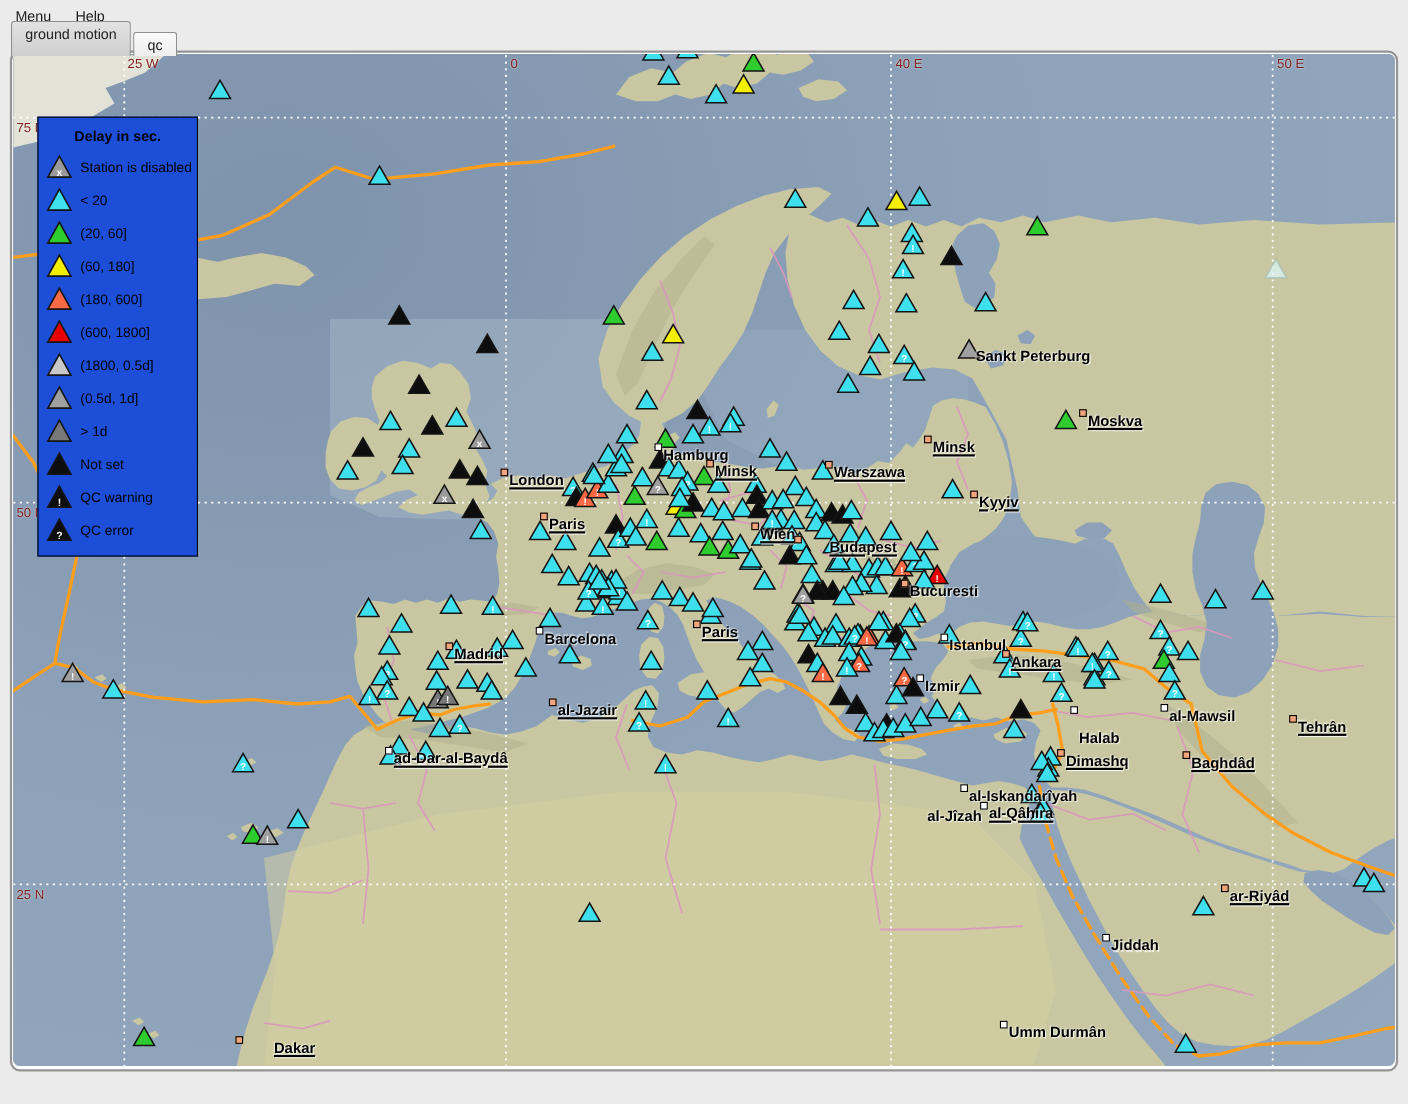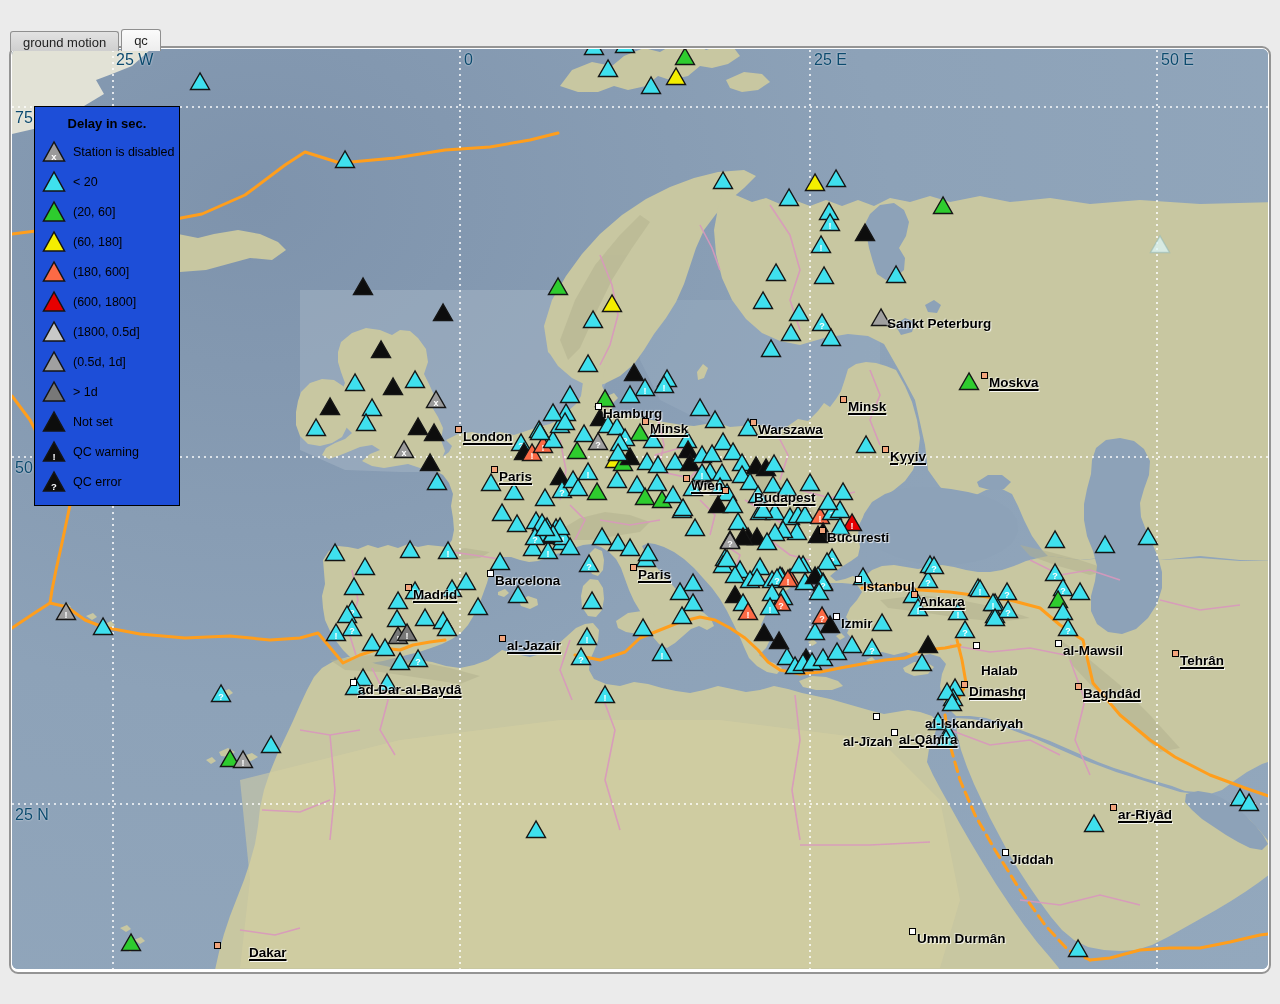"Menu" div { html: none -> <div> <div>Menu</div> <div>Help</div> </div> }
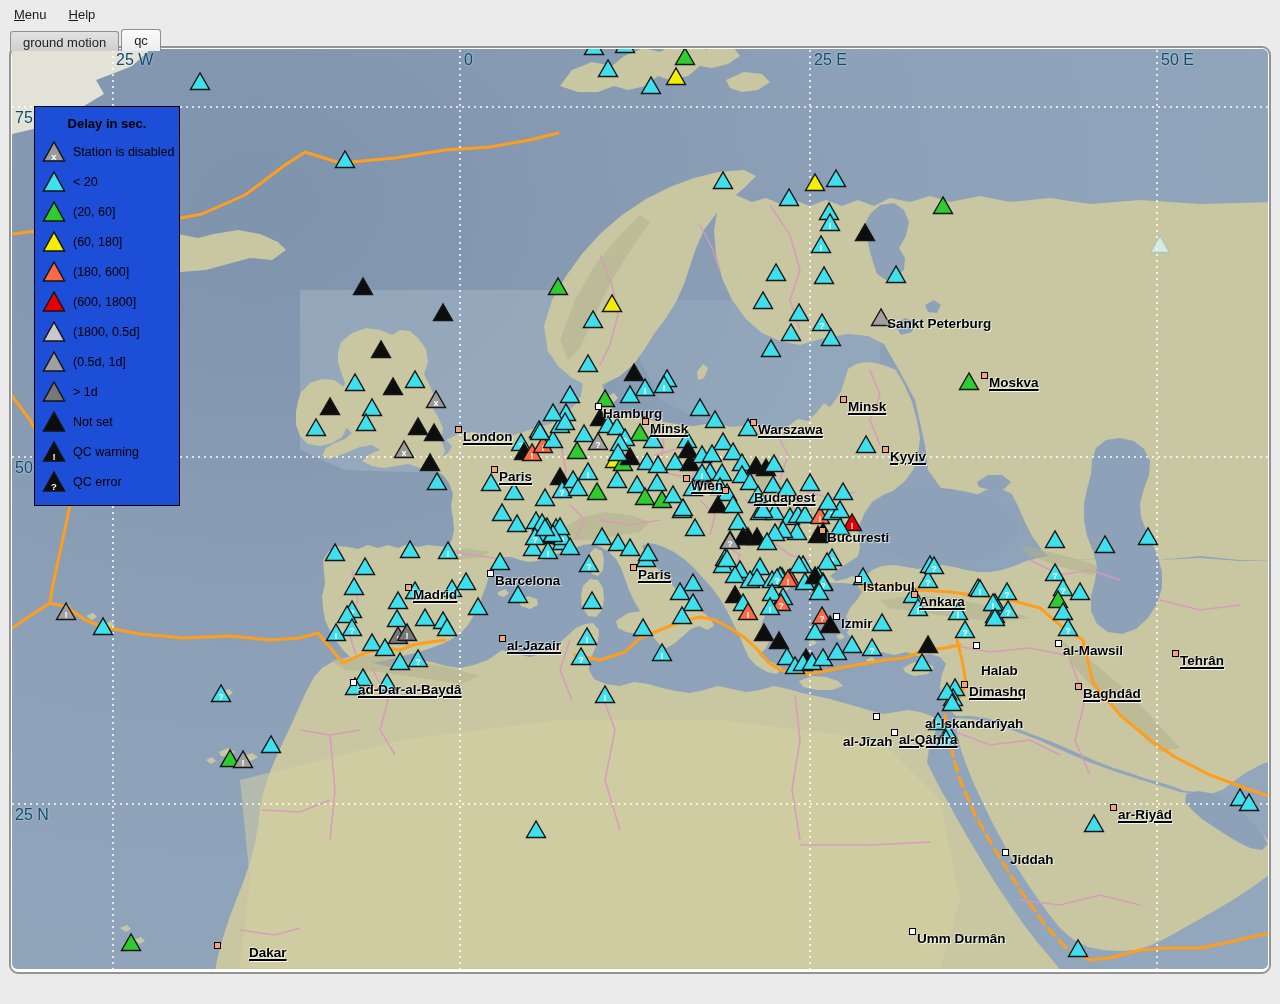"ground motion" .tab { height: 20px -> 32px }
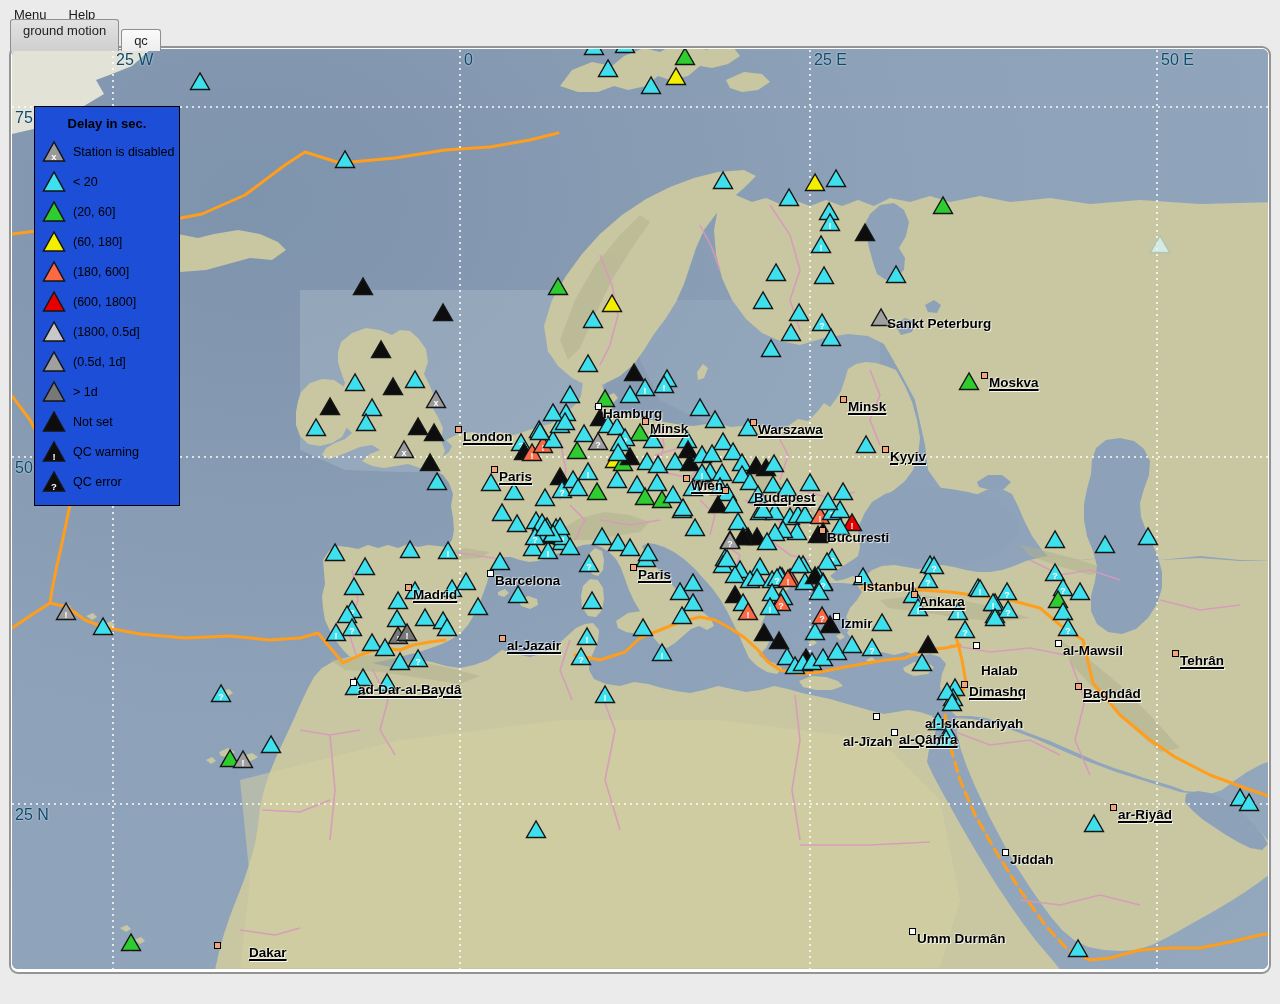"25 W" .grid-label { color: #0c4a6e -> #7f1d1d; font-size: 16px -> 12px }
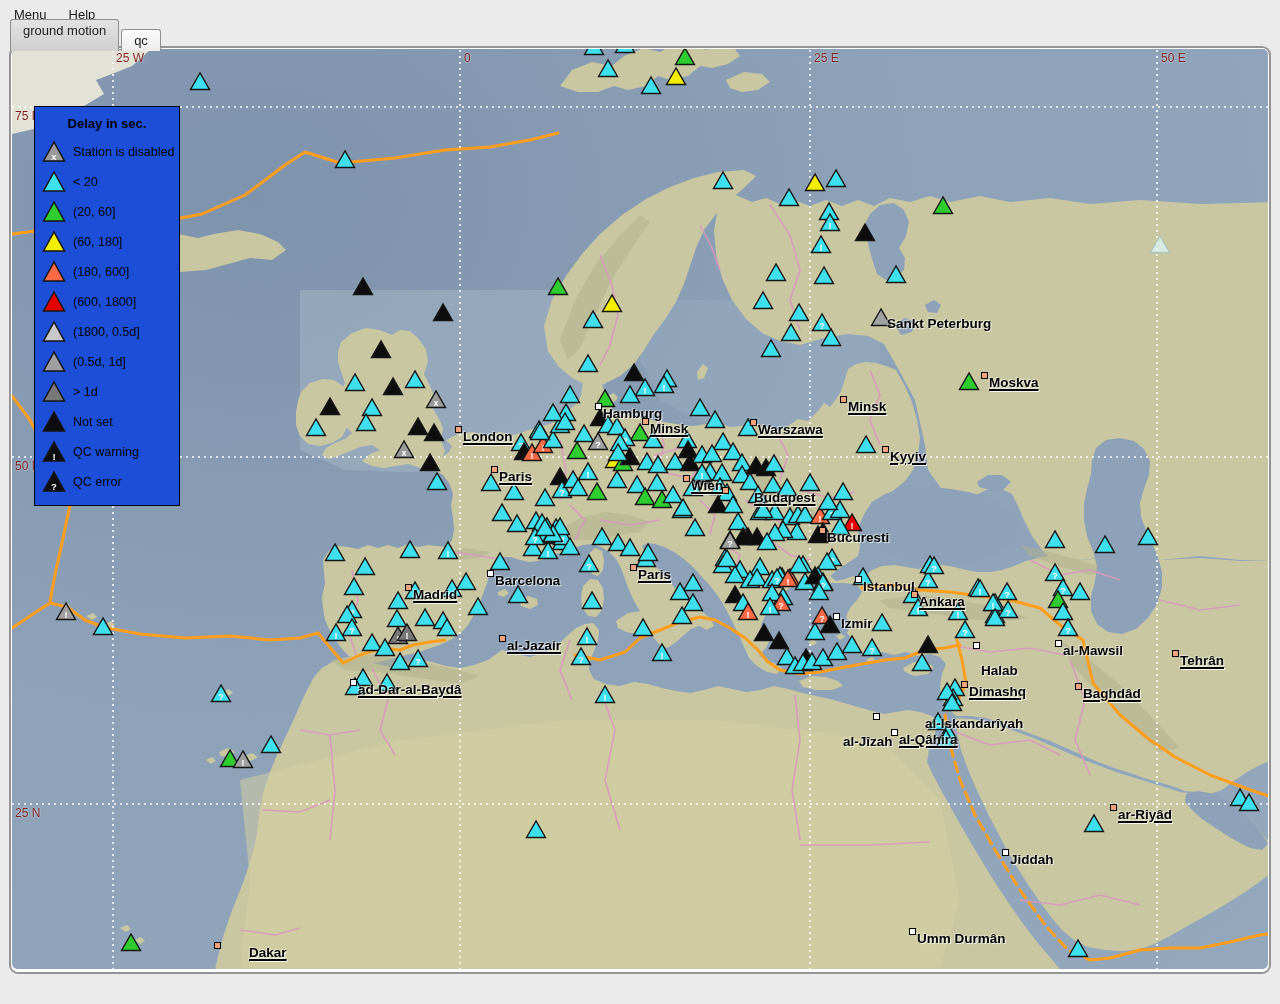"25 E" div.grid-label { text: 25 -> 40 }
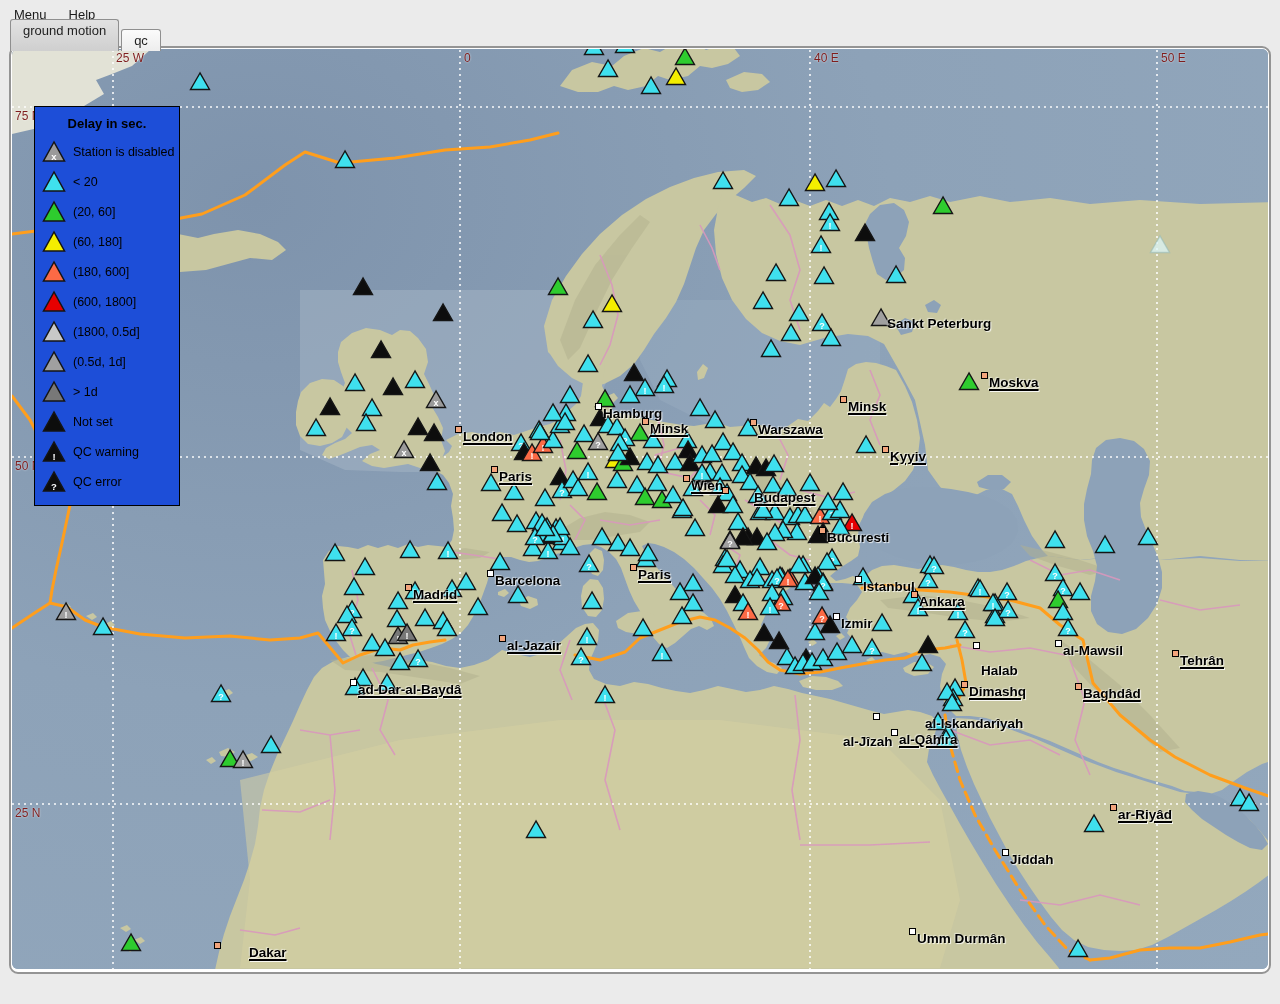"al-Iskandarîyah" span.city-label { margin-left: 44px -> none }
